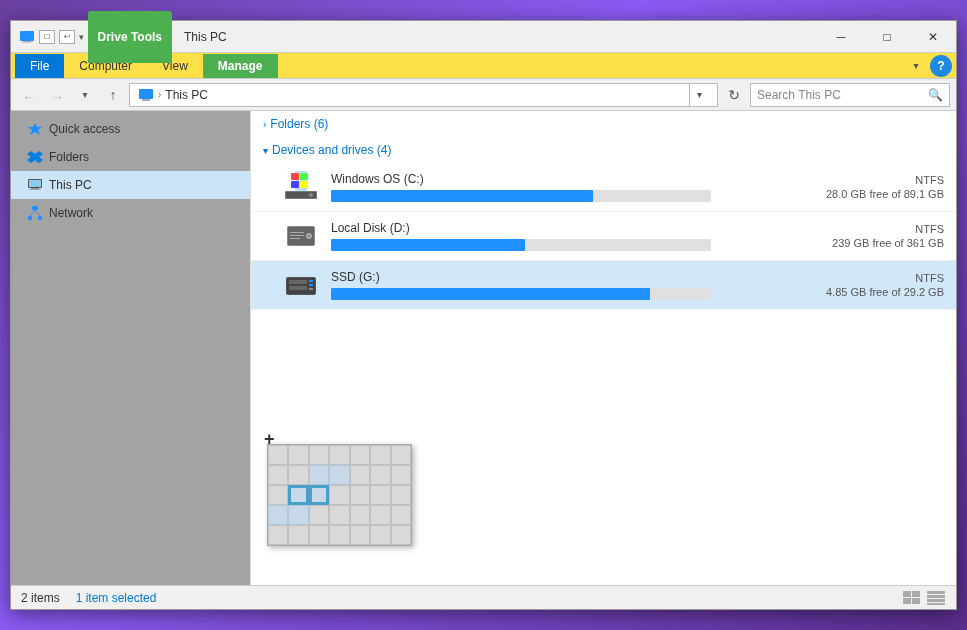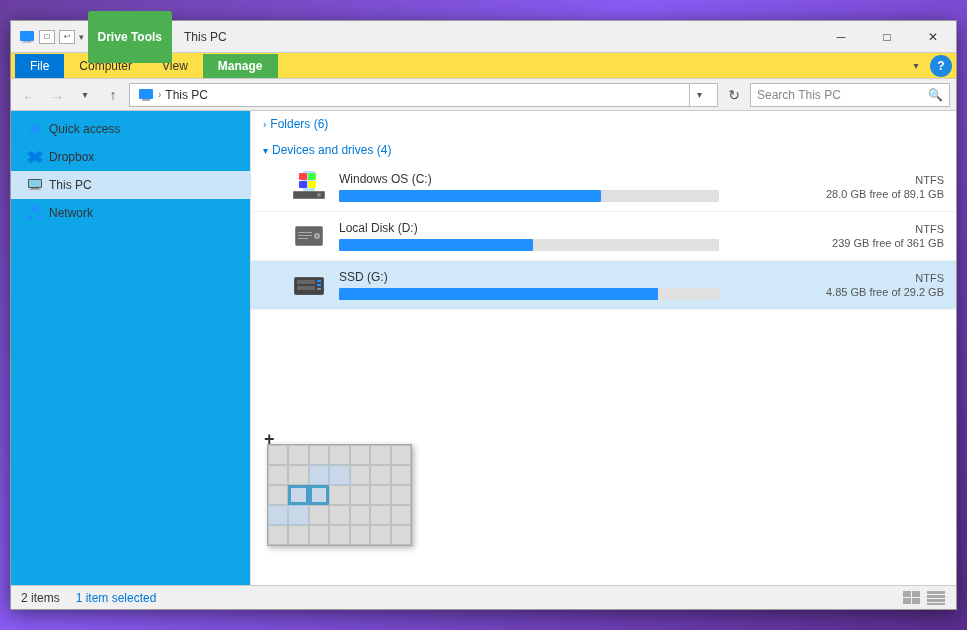"Quick access" .sidebar { background: #0ea5e9 -> #a3a3a3 }
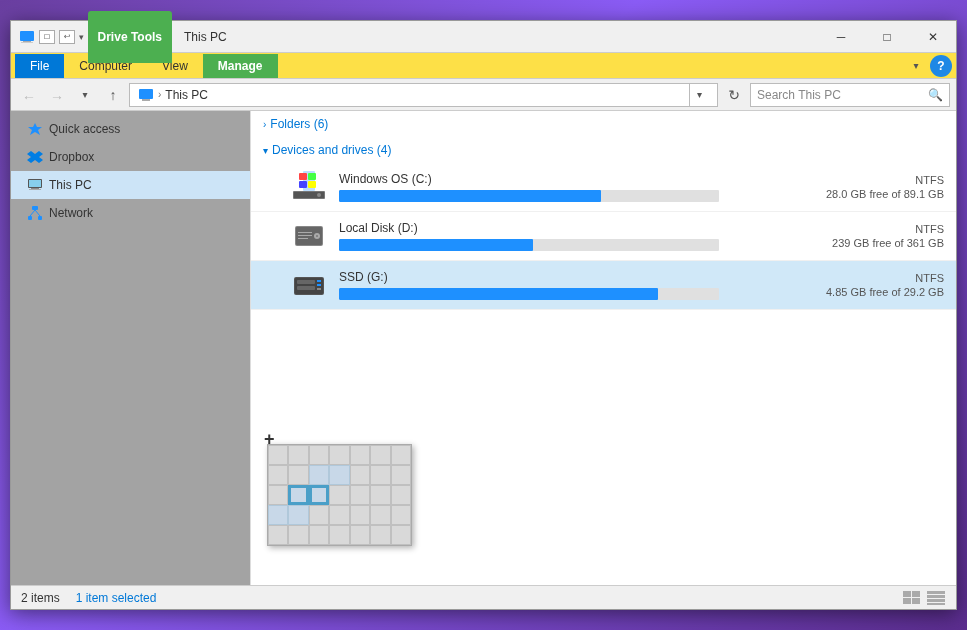"Dropbox" span { text: Dropbox -> Folders }
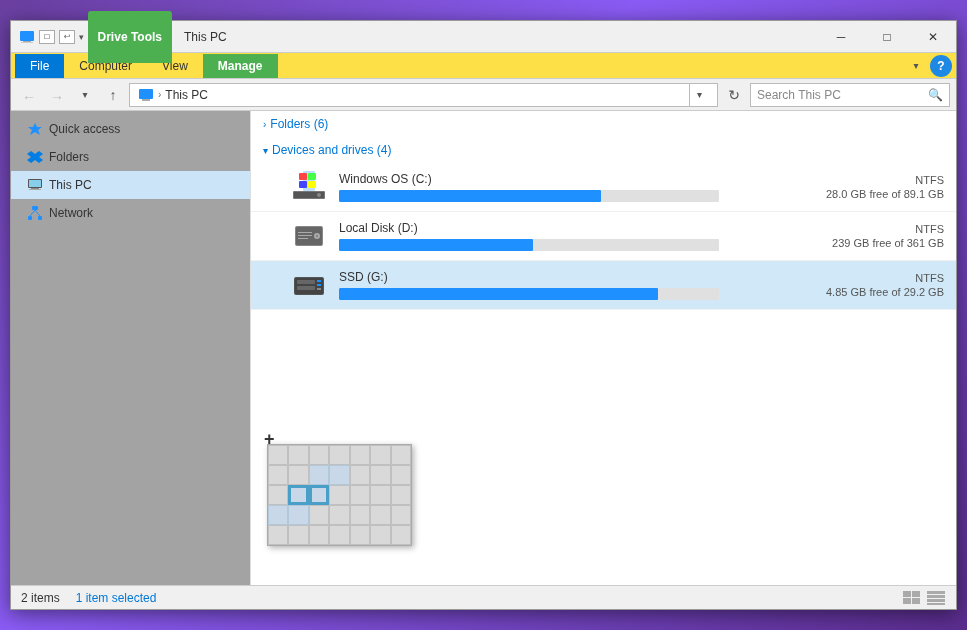"Windows OS (C:)" .drive-item { padding: 6px 12px 6px 40px -> 6px 12px 6px 32px }
